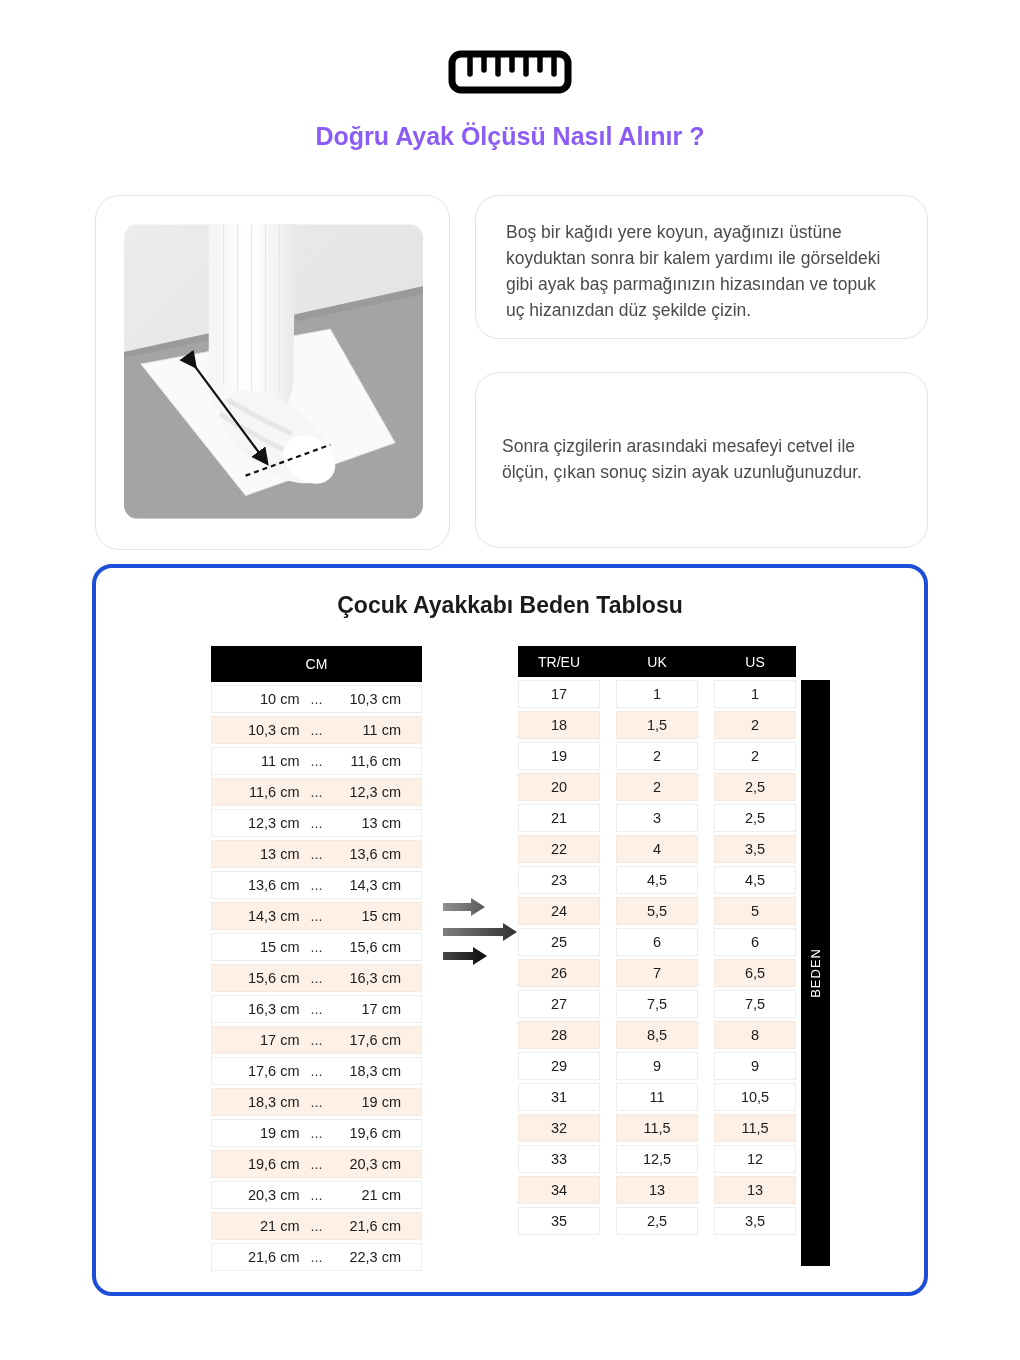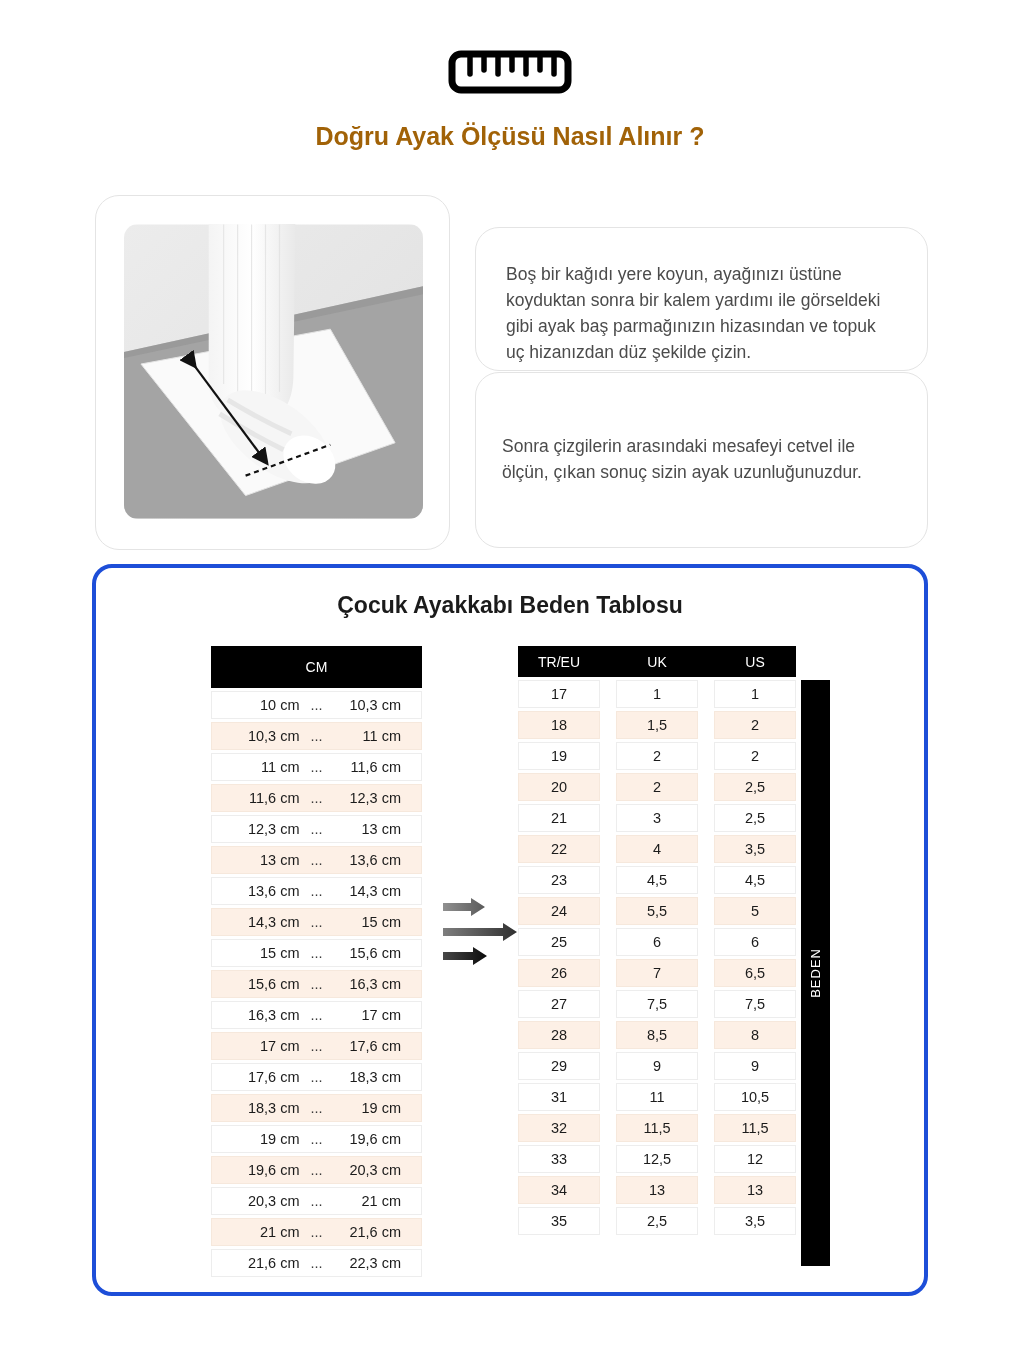"Doğru Ayak Ölçüsü Nasıl Alınır" .page-title { color: #a16207 -> #8b5cf6 }
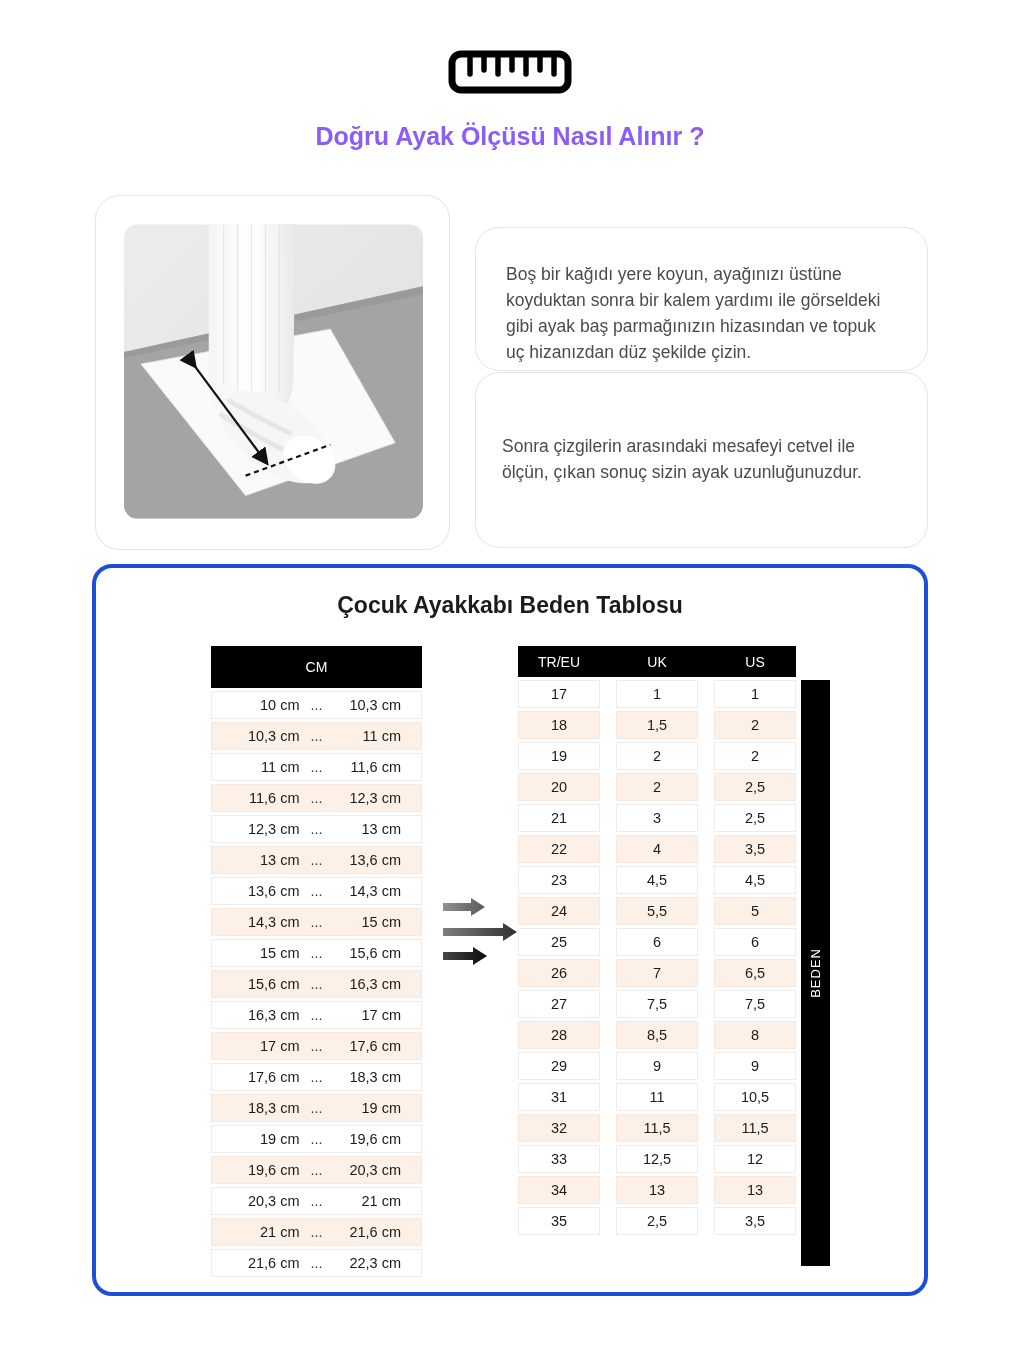"Boş bir kağıdı yere koyun," .info-box-1 { margin-top: 32px -> none; padding: 34px 30px 0 30px -> 24px 30px 0 30px }
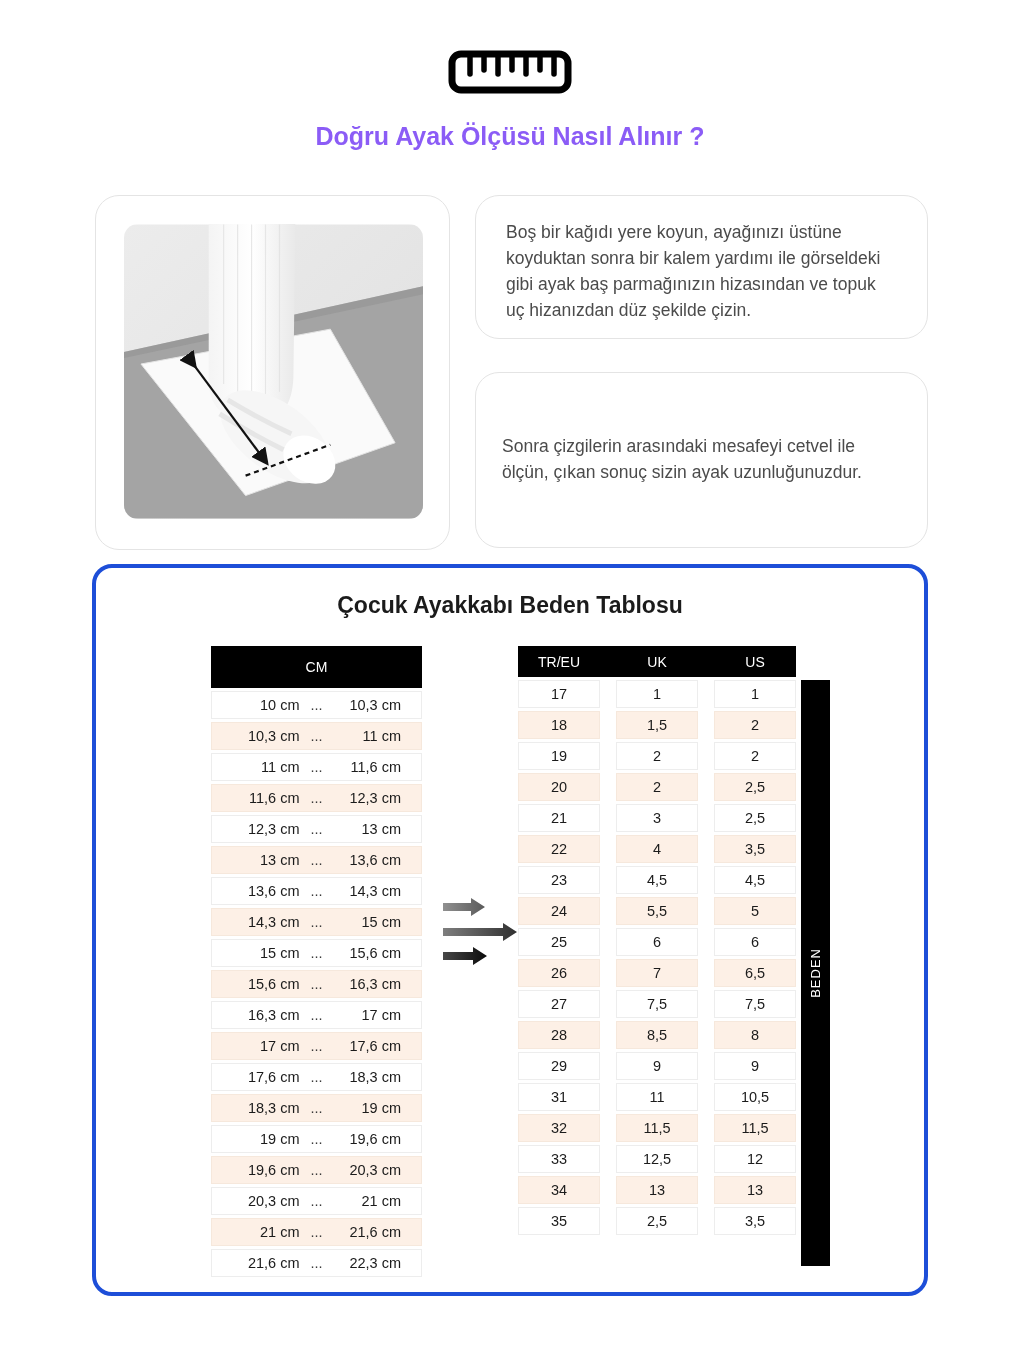"CM" .thead { height: 42px -> 36px }
